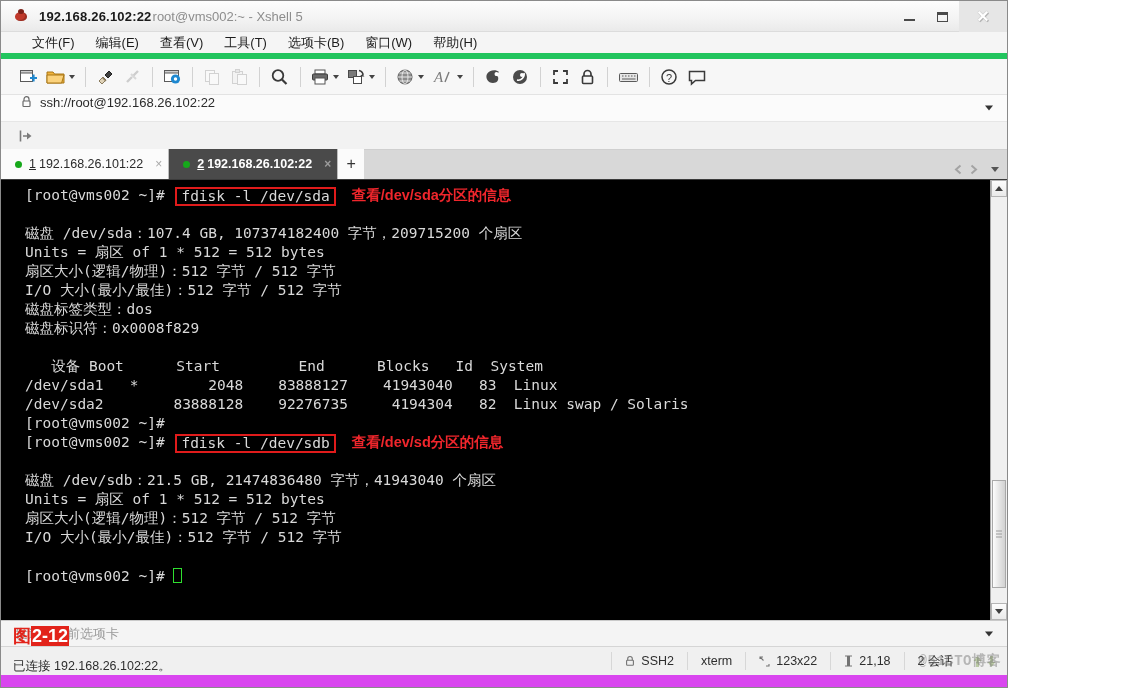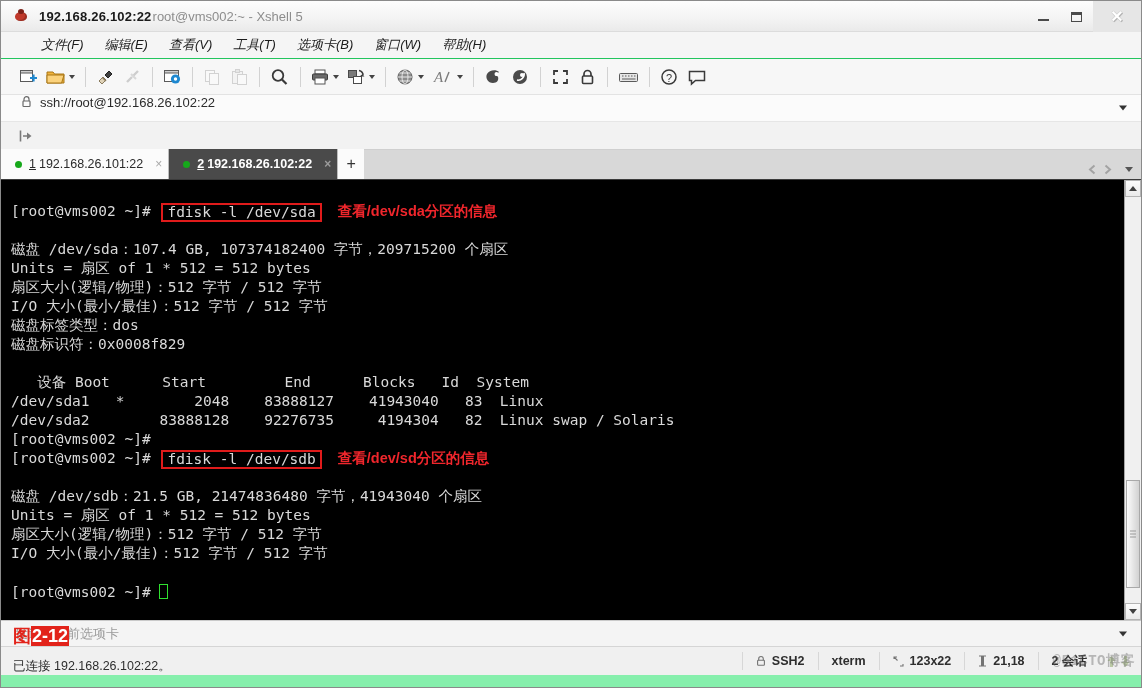"192.168.26.102:22" #app { background: #86efac -> #d946ef; width: 1142px -> 1008px }
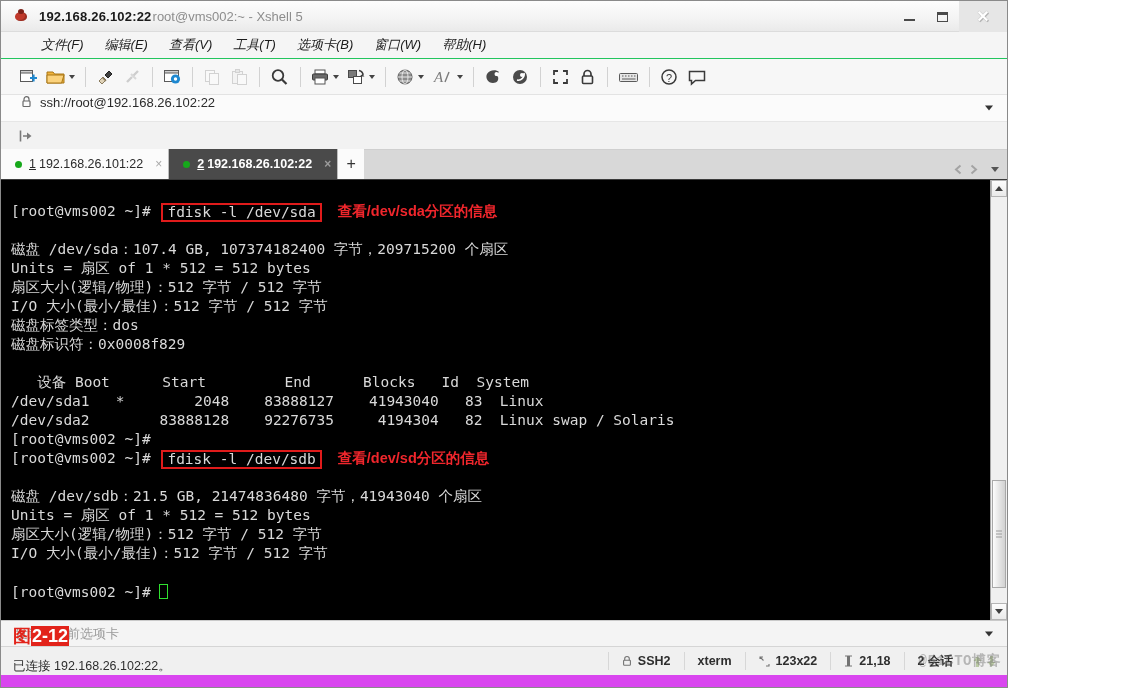"文件(F)" .menubar { border-bottom: 1px solid #22c55e -> 6px solid #22c55e; font-style: italic -> none; padding-left: 31px -> 22px }
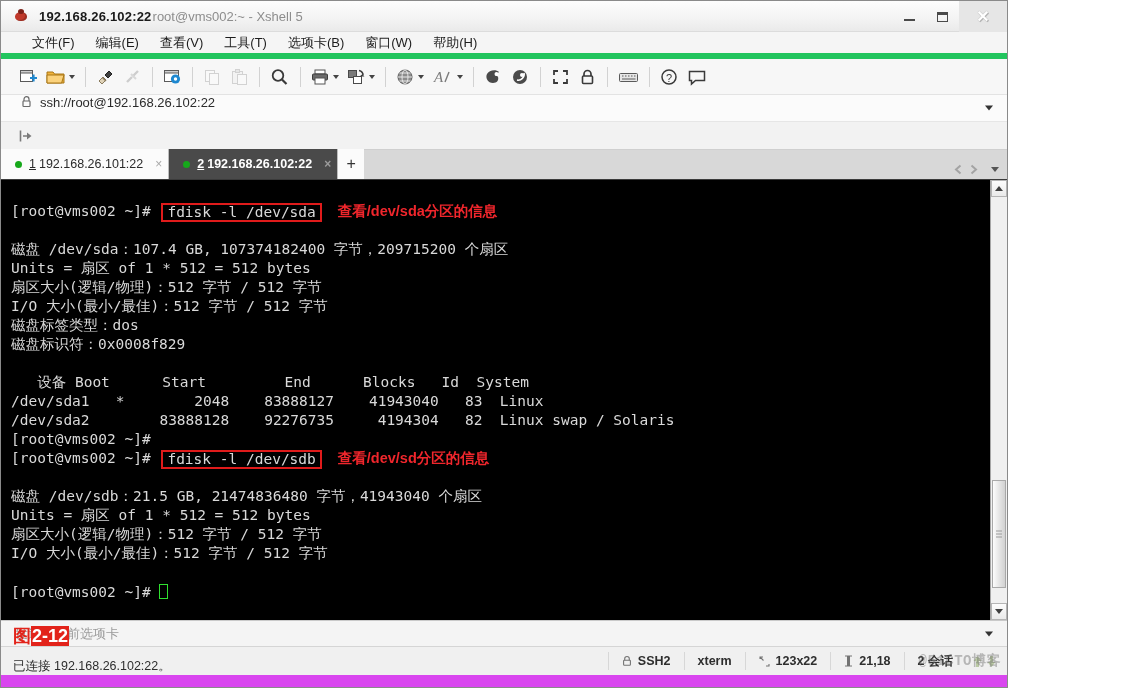"[root@vms002 ~]# fdisk -l /dev/sda" .terminal { margin-top: 16px -> none; padding: 6px 0 0 10px -> 6px 0 0 24px }
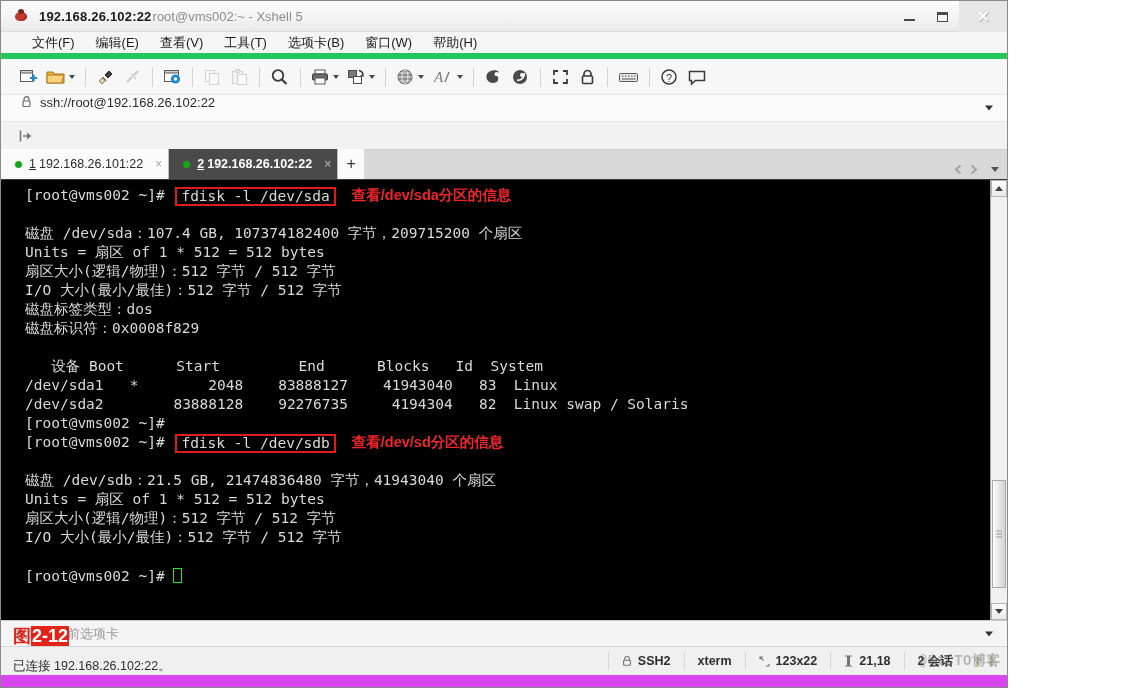"SSH2" .st-right .st-seg { font-weight: bold -> none }
